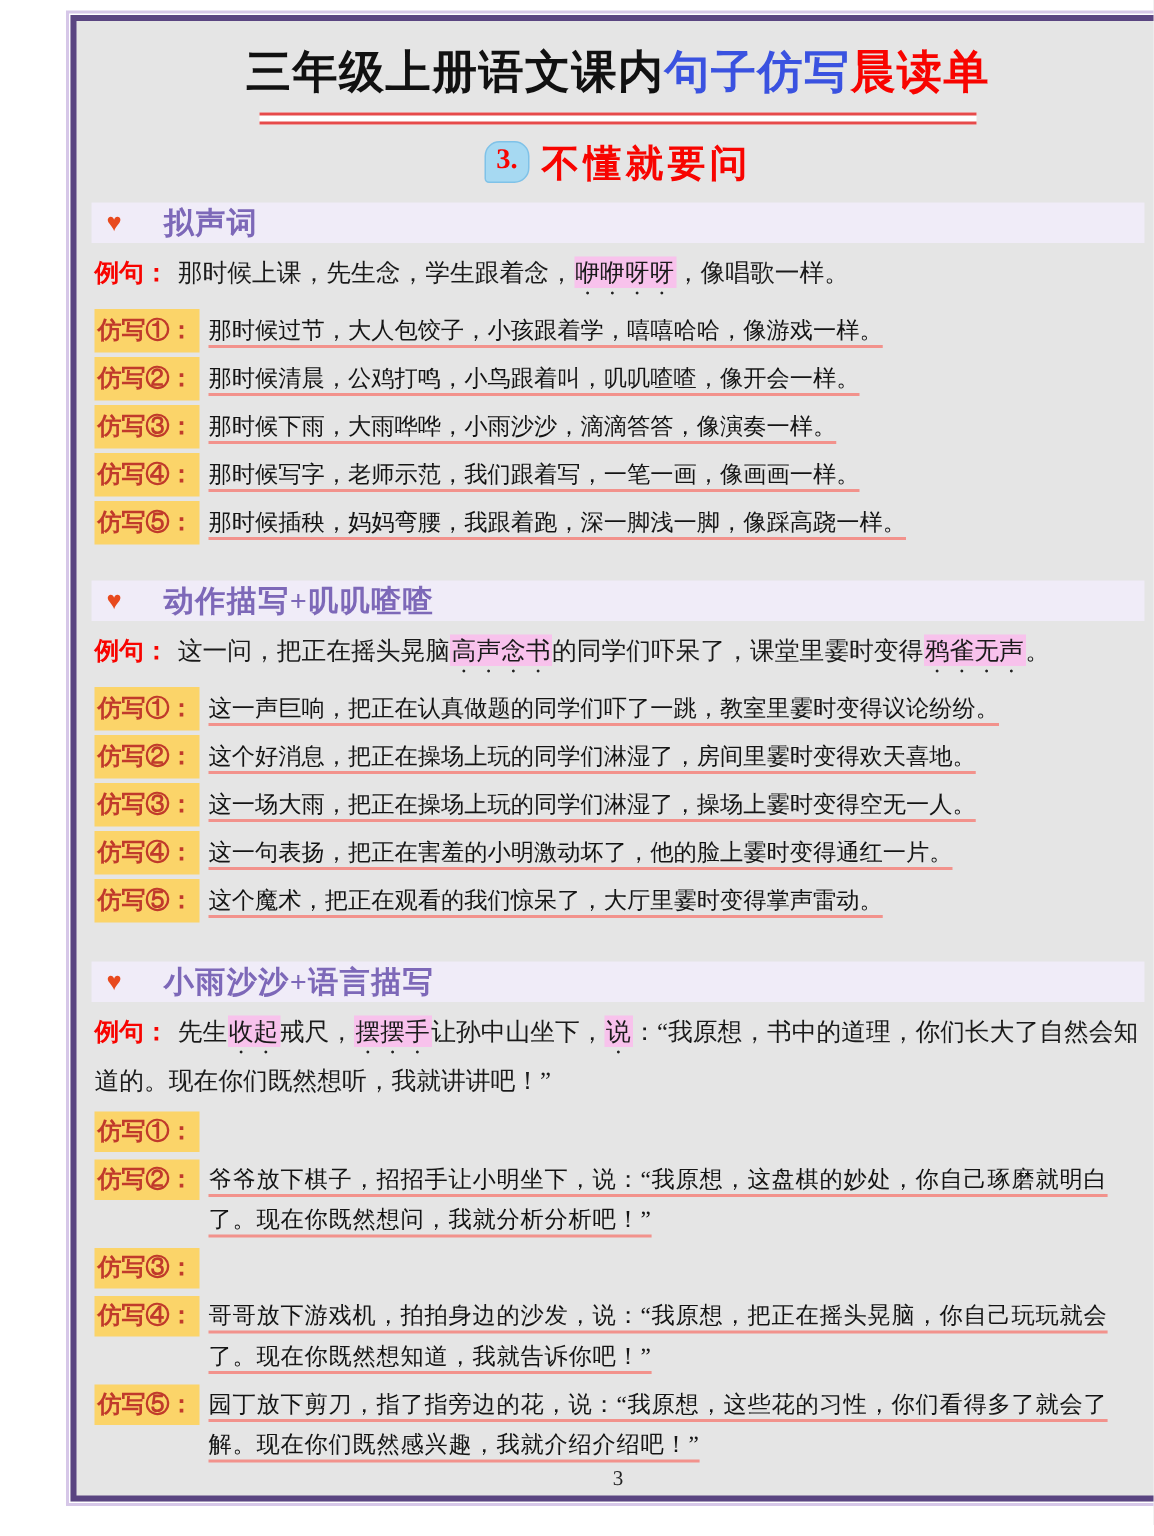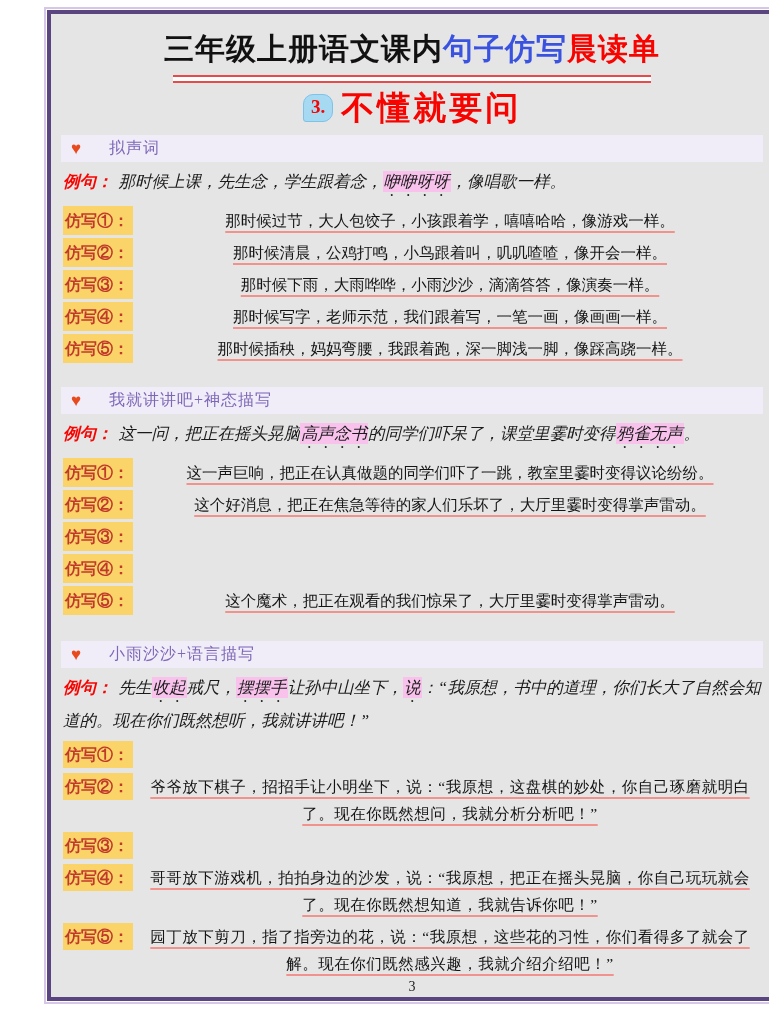"不懂就要问" .lesson-name { font-size: 33px -> 25px }
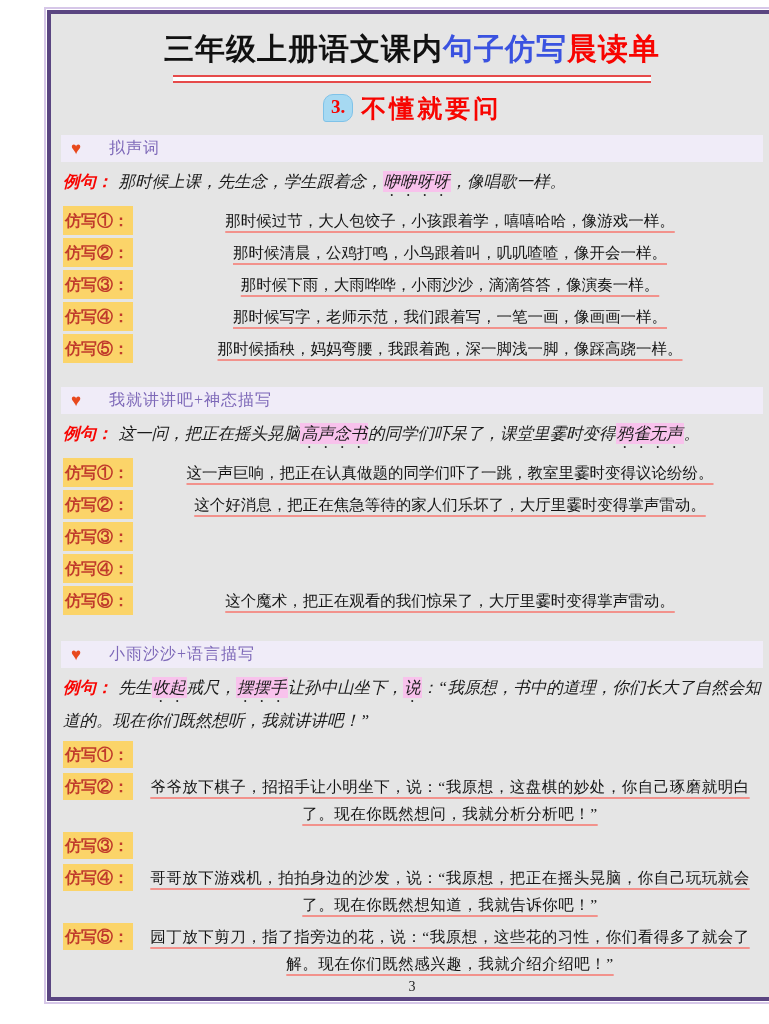"拟声词" .sec-title { font-size: 16px -> 20px; font-weight: normal -> bold }
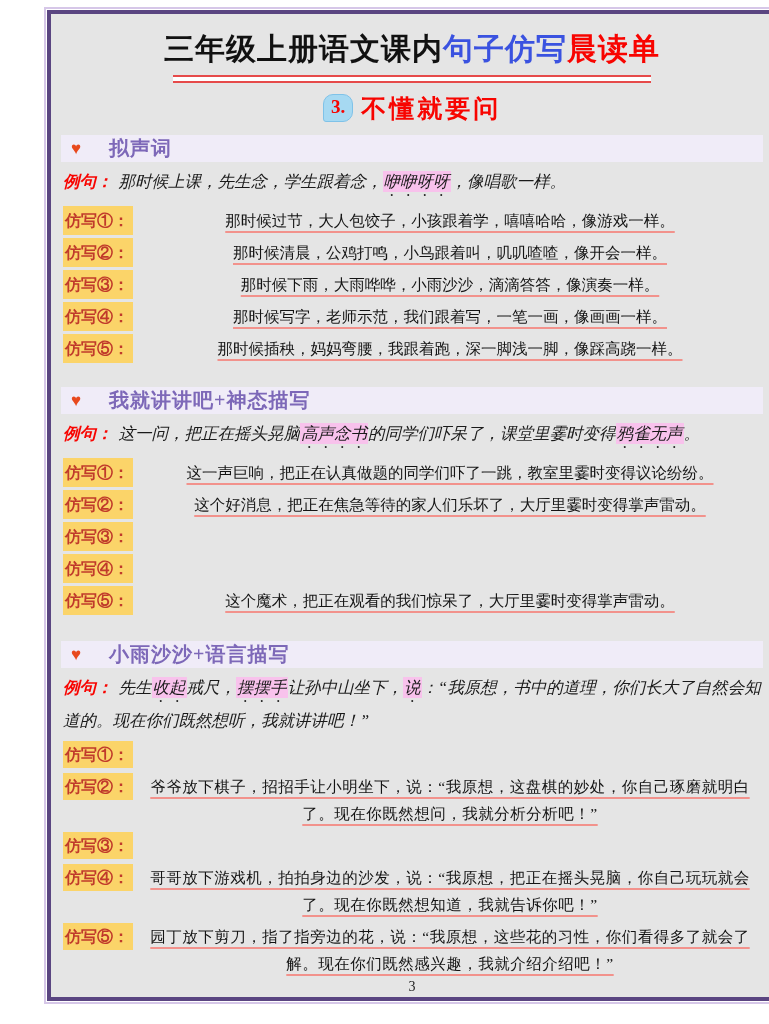"例句： 那时候上课，先生念，学生跟着念，咿咿呀呀，像唱歌一样。" .example { font-style: italic -> none }
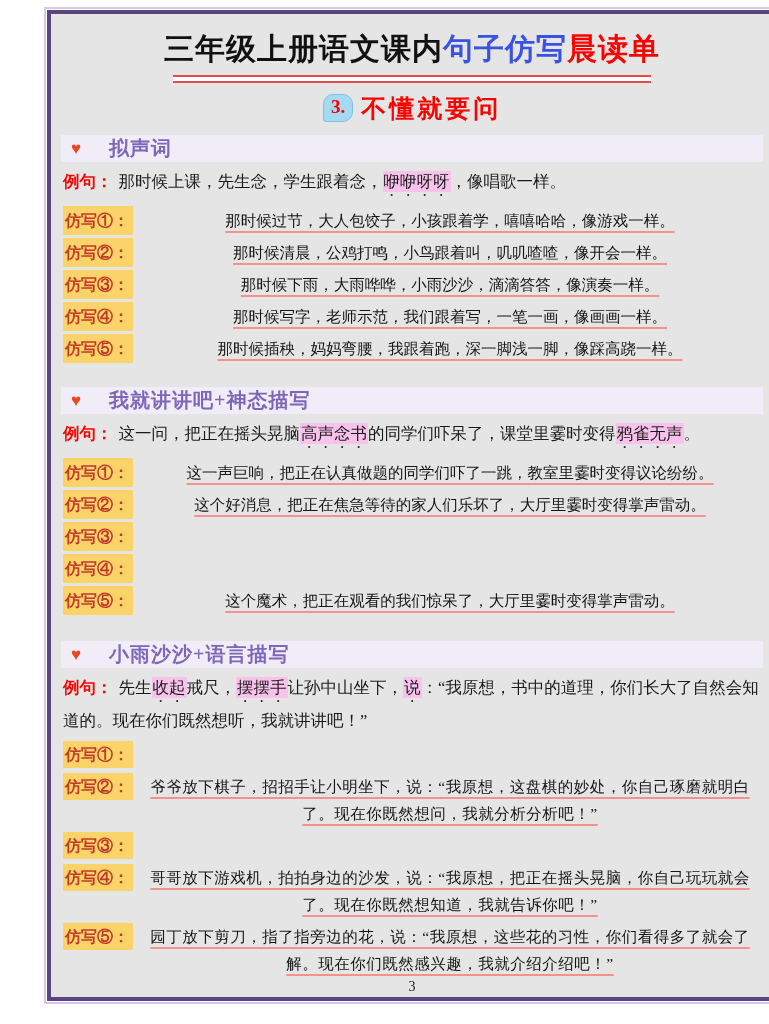"仿写①：" .im { text-align: center -> none }
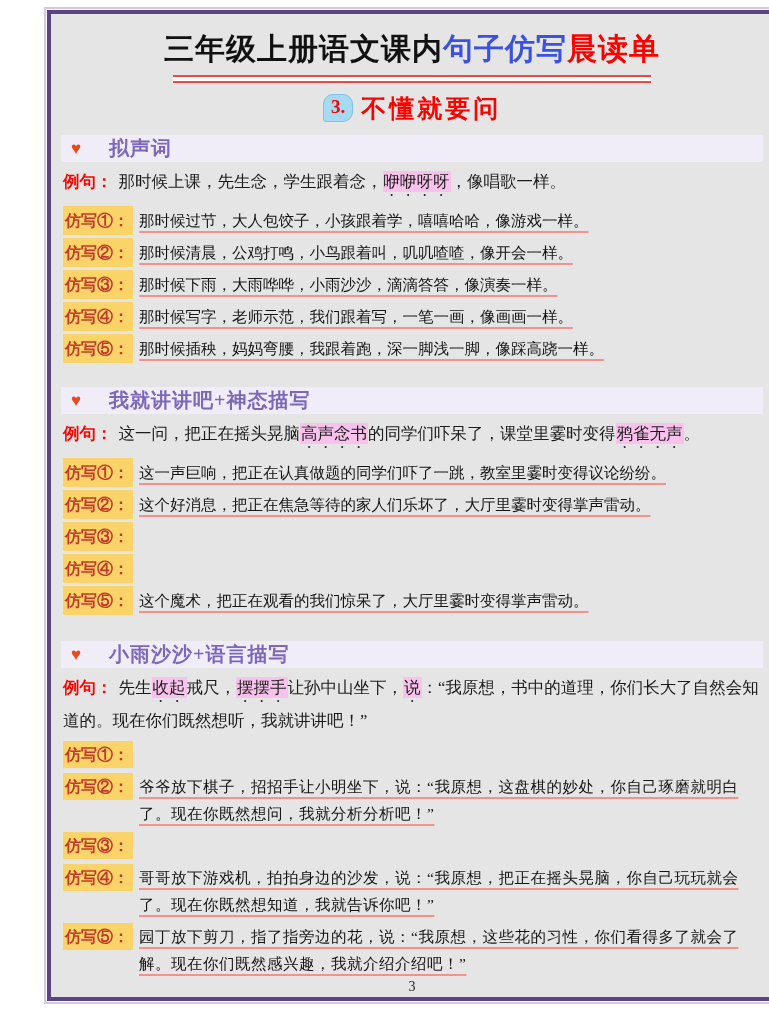"我就讲讲吧+神态描写" span.sec-title { text: 我就讲讲吧+神态描写 -> 动作描写+叽叽喳喳 }
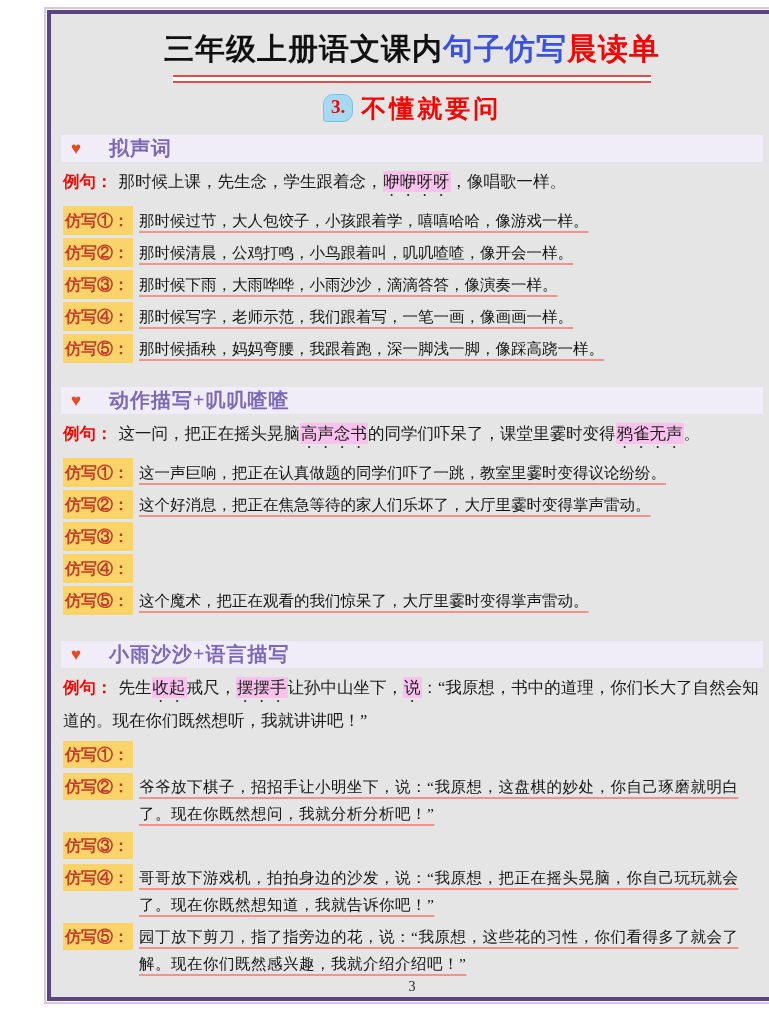"这个好消息，把正在焦急等待的家人们乐坏了，大厅里霎时变得掌声雷动。" span.im-text { text: 焦急等待的家人们乐坏了，大厅里霎时变得掌声雷动 -> 操场上玩的同学们淋湿了，房间里霎时变得欢天喜地 }
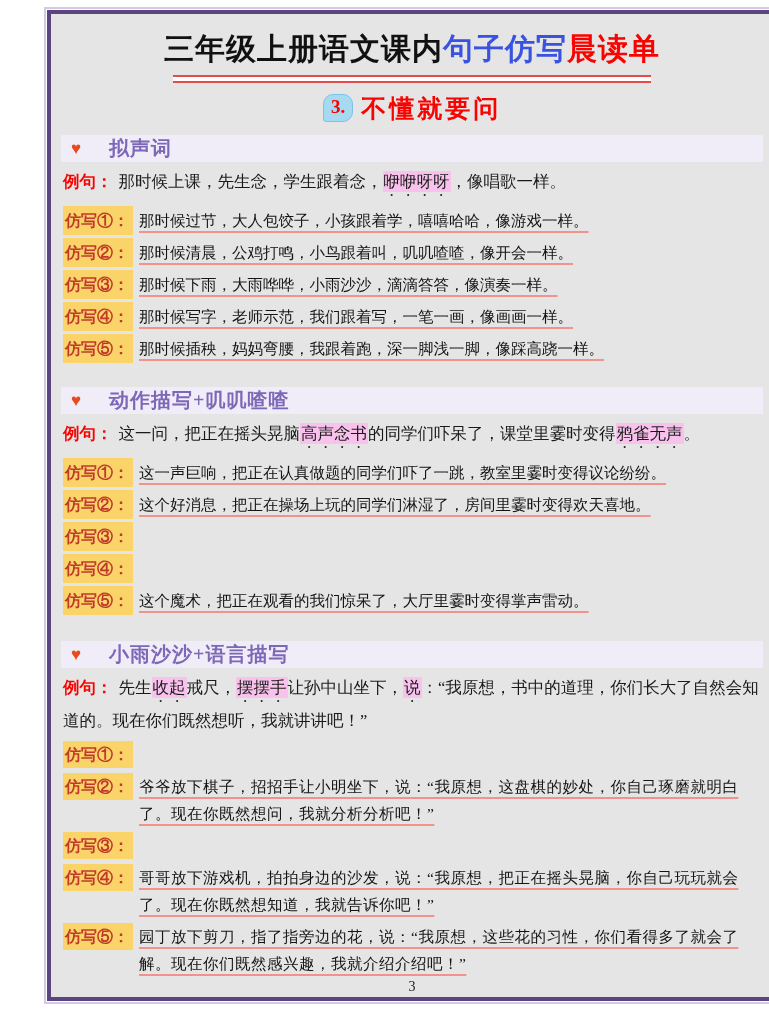"这一场大雨，把正在操场上玩的同学们淋湿了，操场上霎时变得空无一人。" span.im-text { html: none -> <span>这一场大雨，把正在操场上玩的同学们淋湿了，操场上霎时变得空无一人。</span> }
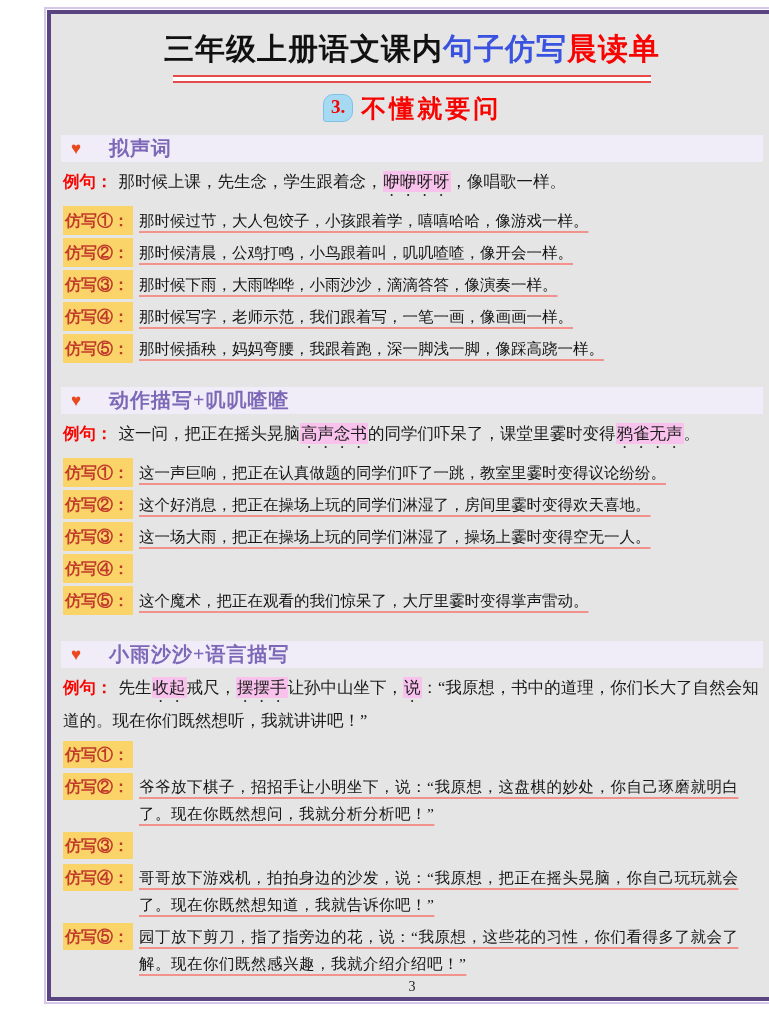"这一句表扬，把正在害羞的小明激动坏了，他的脸上霎时变得通红一片。" span.im-text { html: none -> <span>这一句表扬，把正在害羞的小明激动坏了，他的脸上霎时变得通红一片。</span> }
